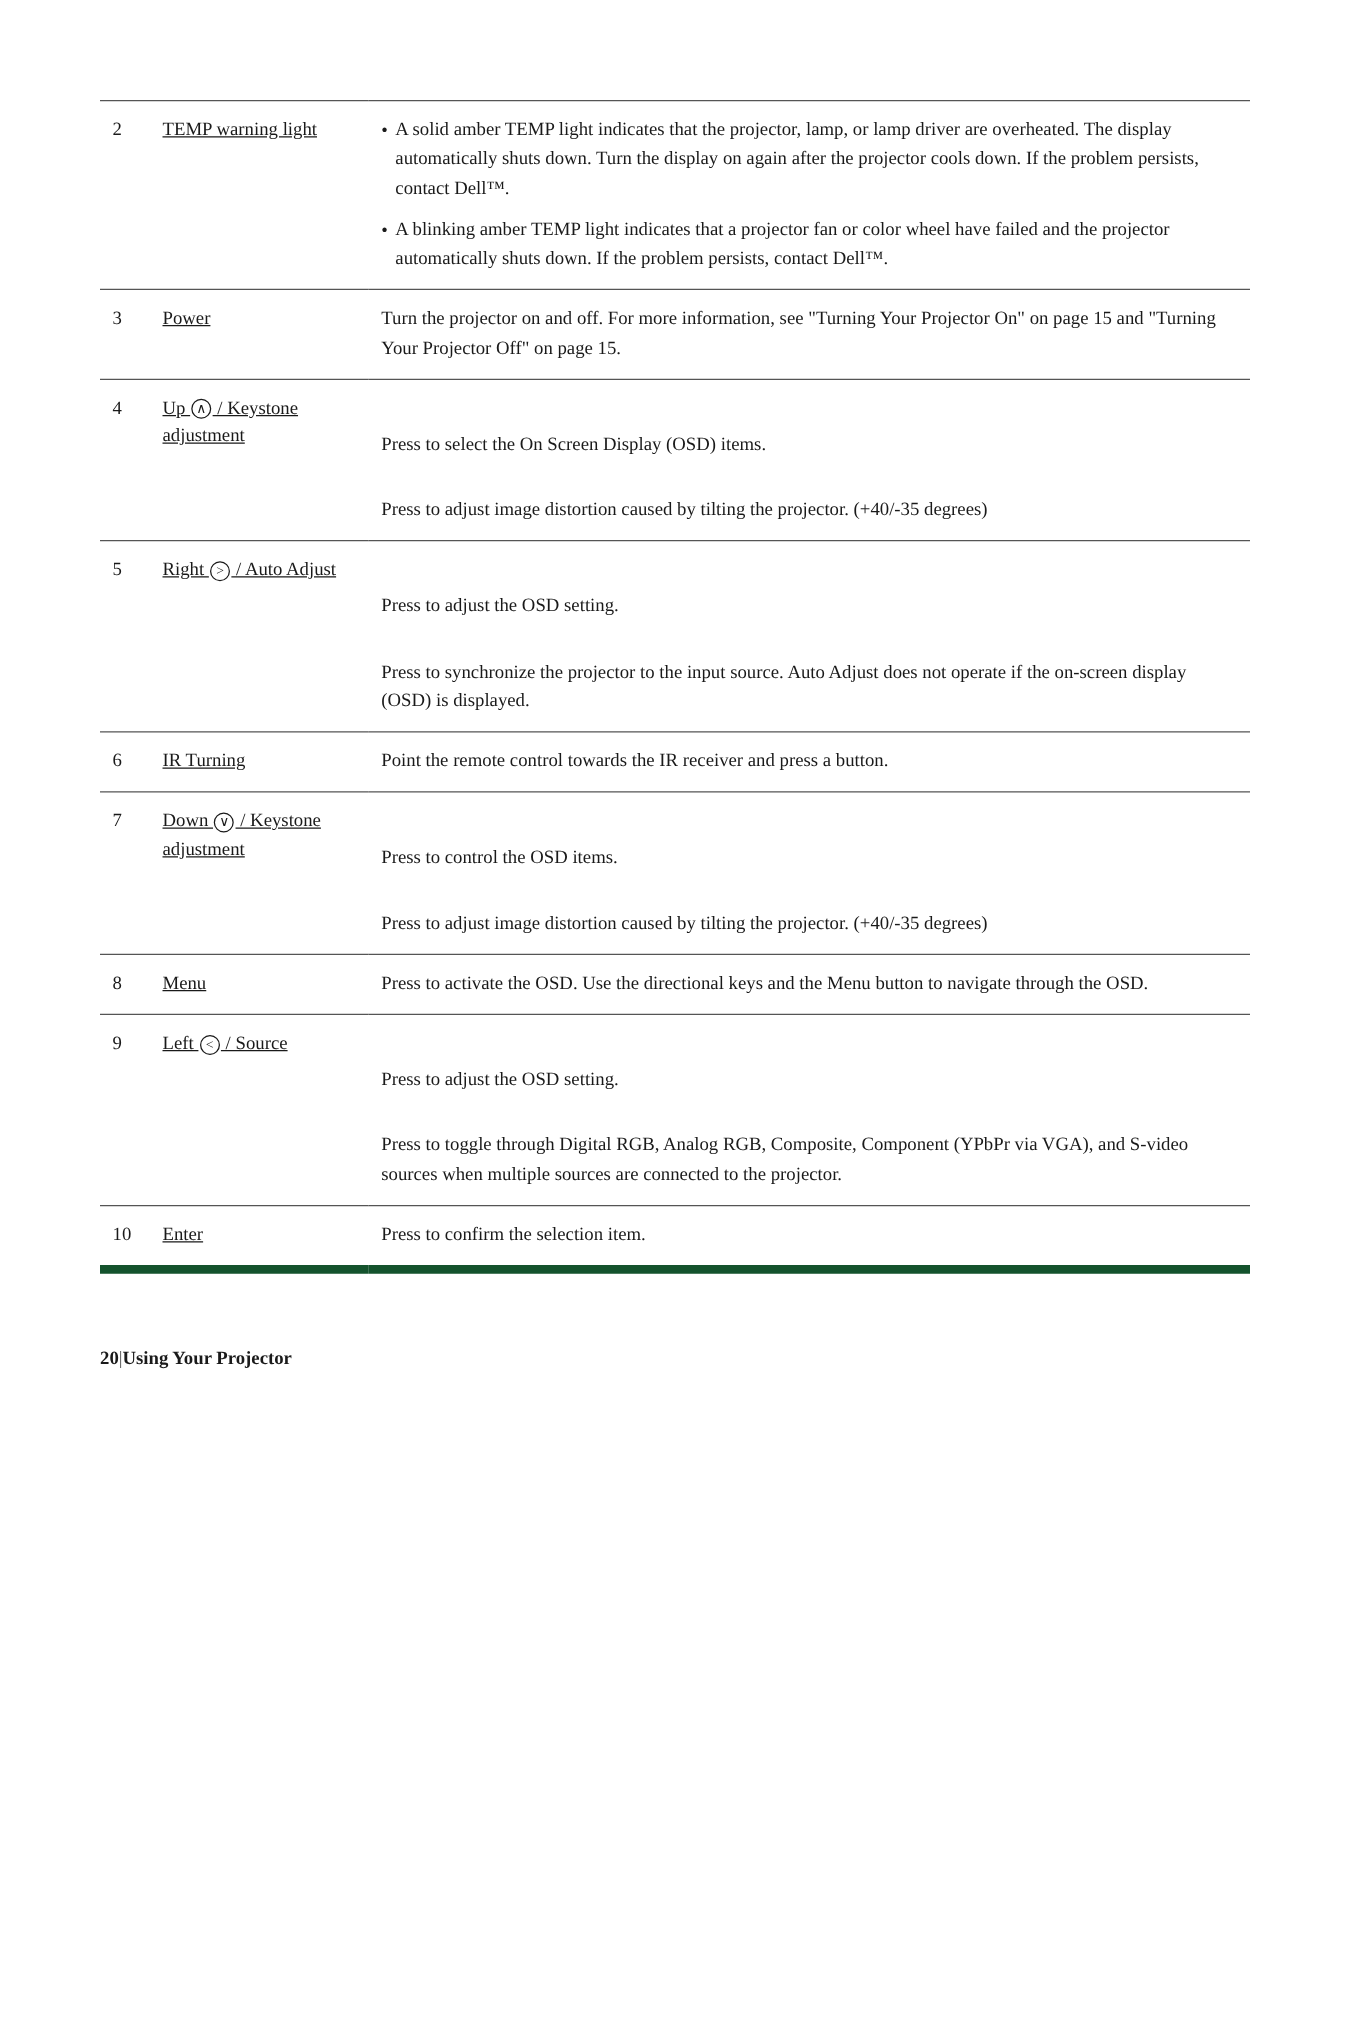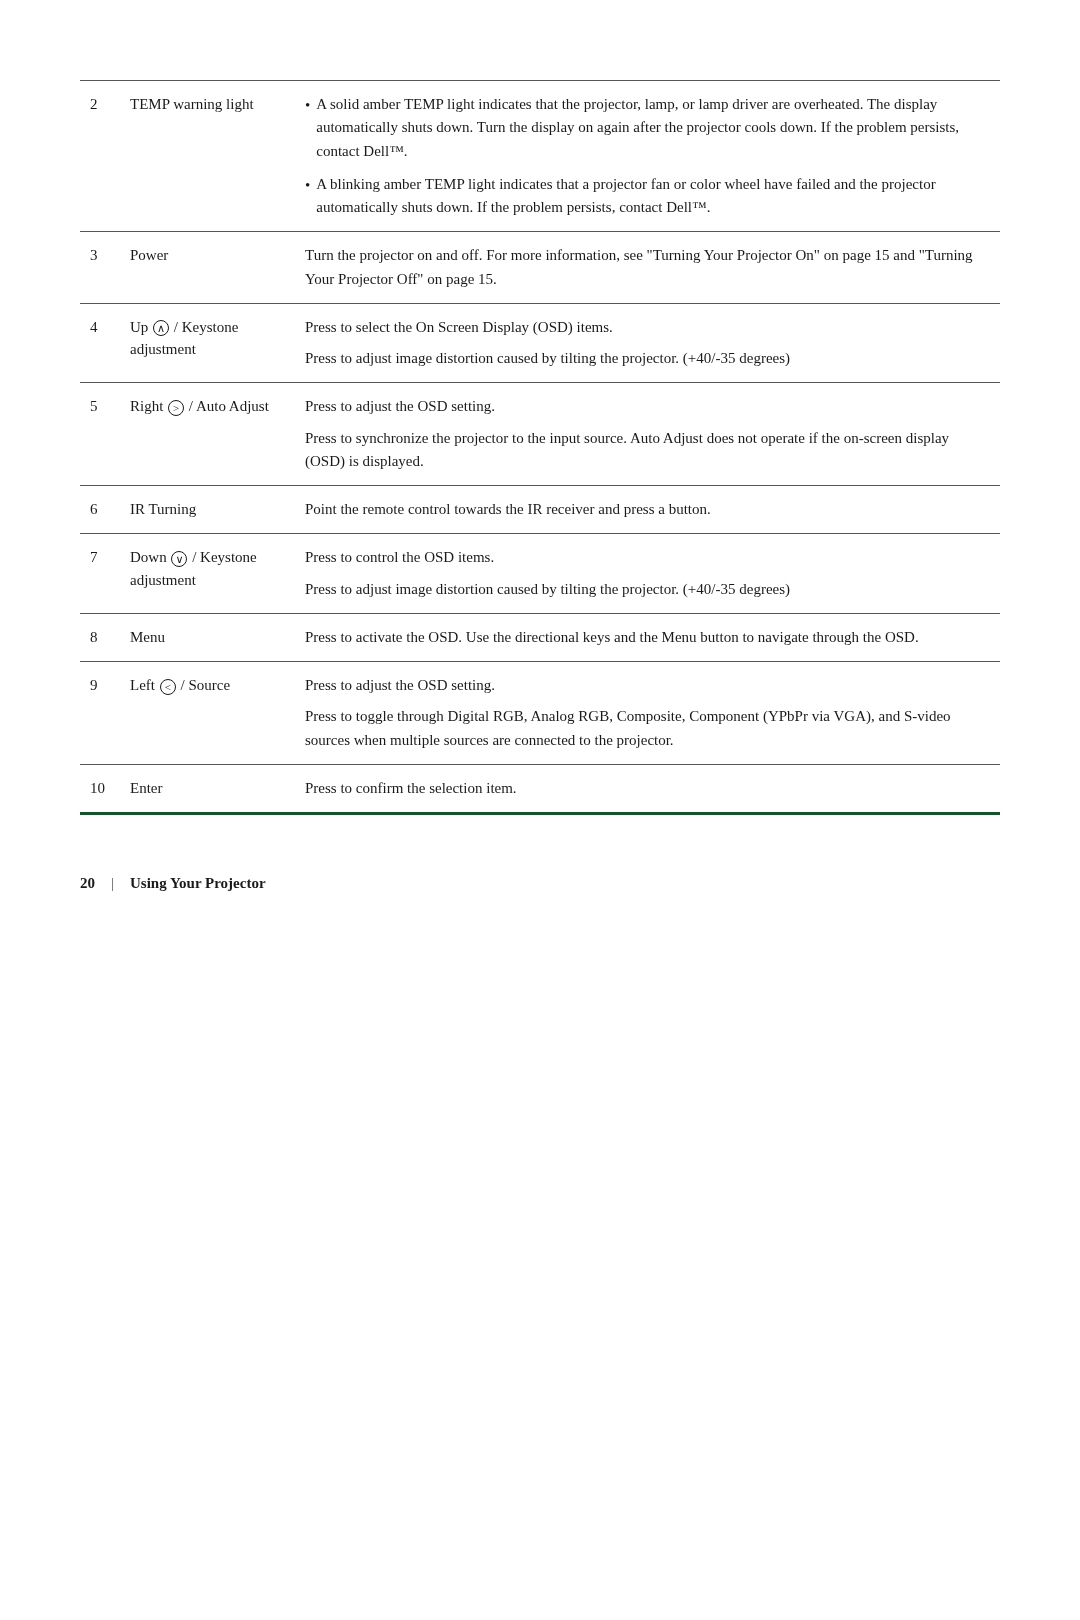"TEMP warning light" td.label-col { text-decoration: none -> underline }
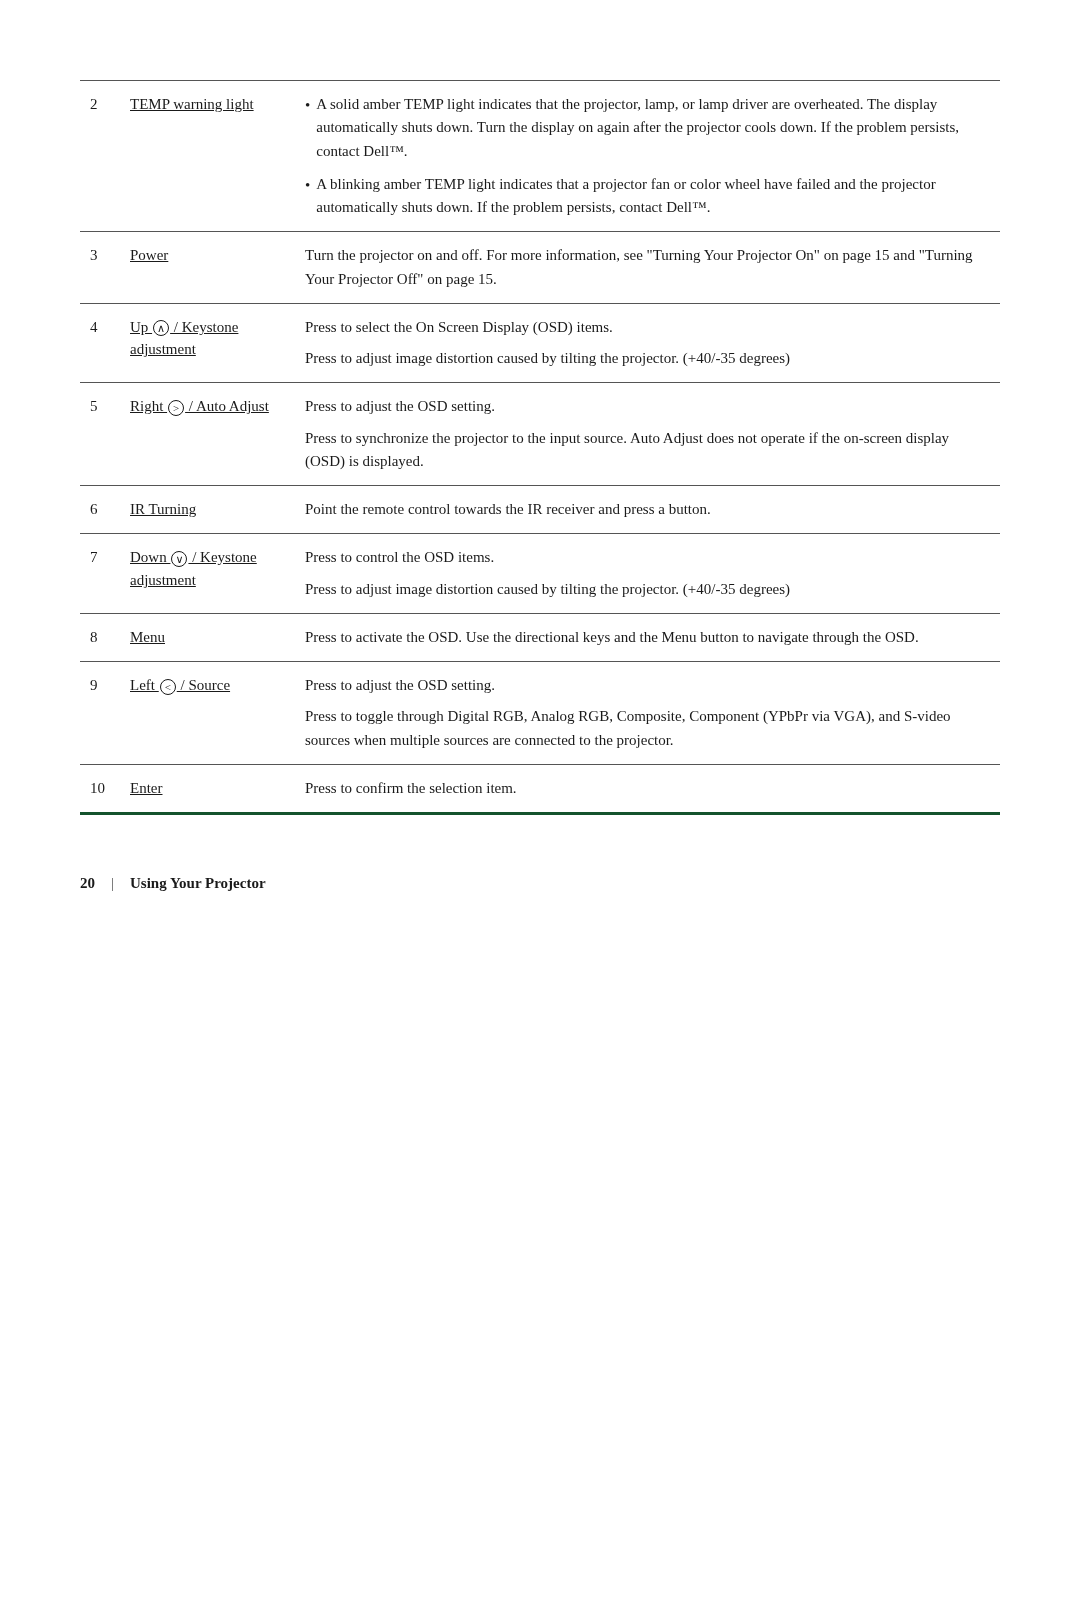"Press to select the On" .desc-para { margin-top: none -> 29px }
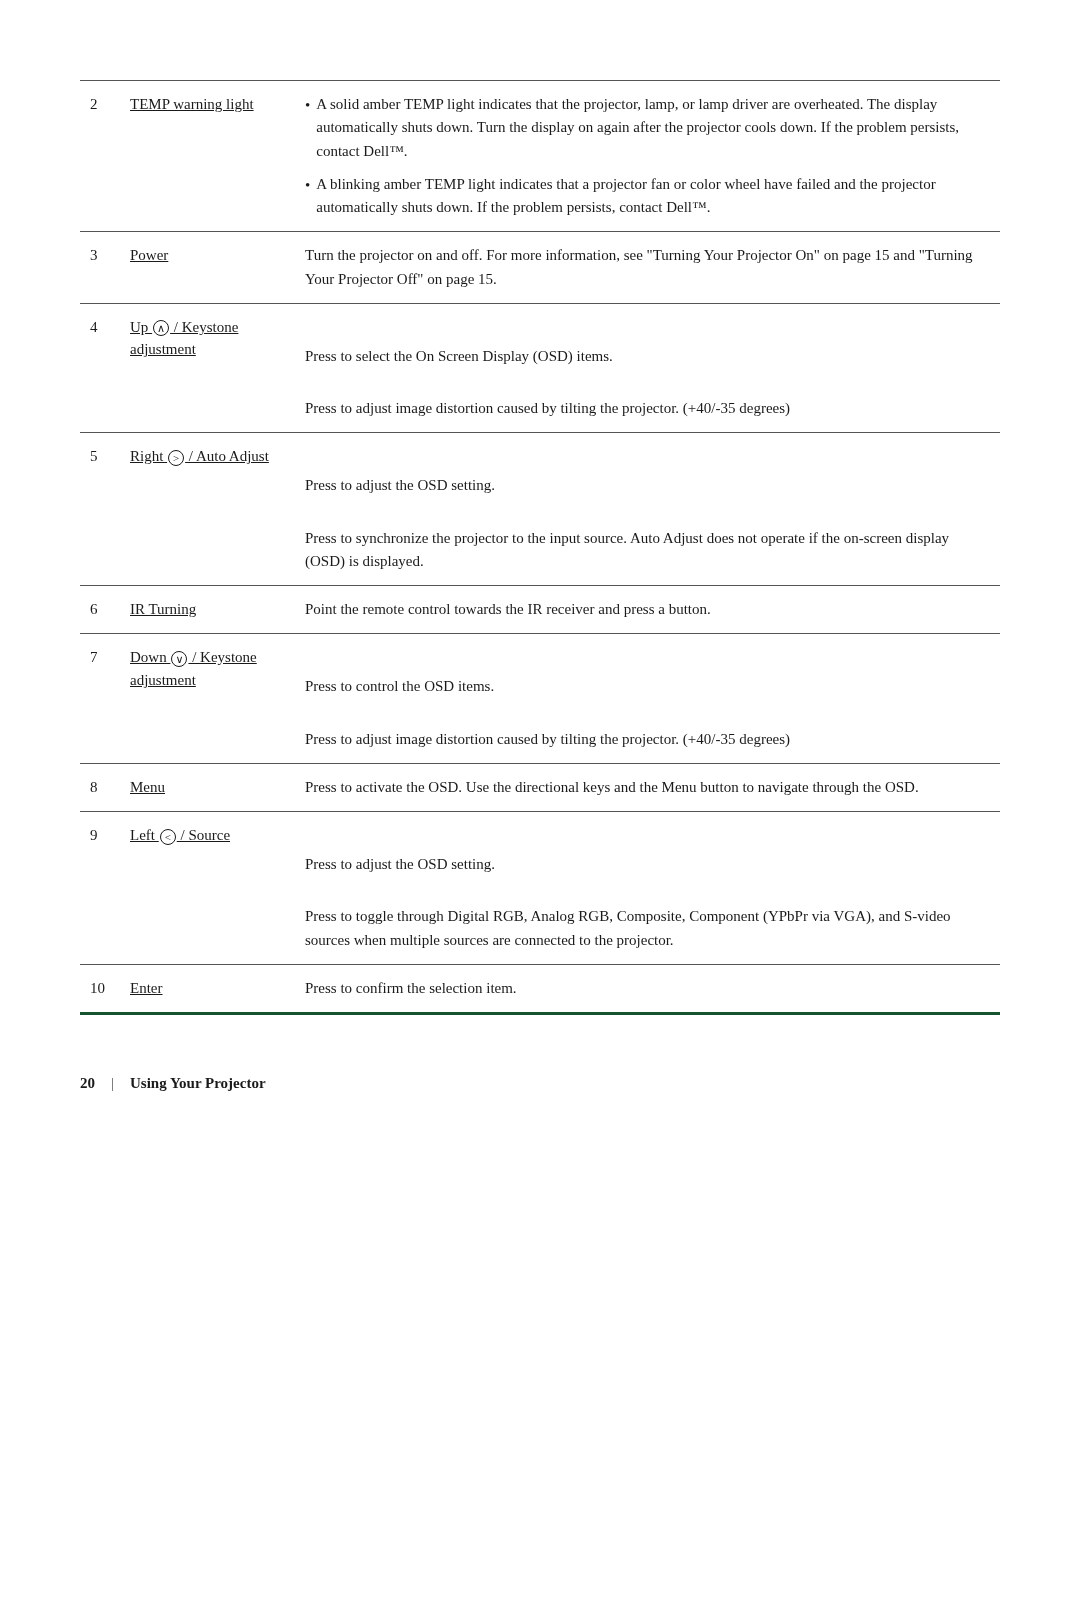"10" table tr:last-child { border-bottom: 3px solid #14532d -> 7px solid #14532d }
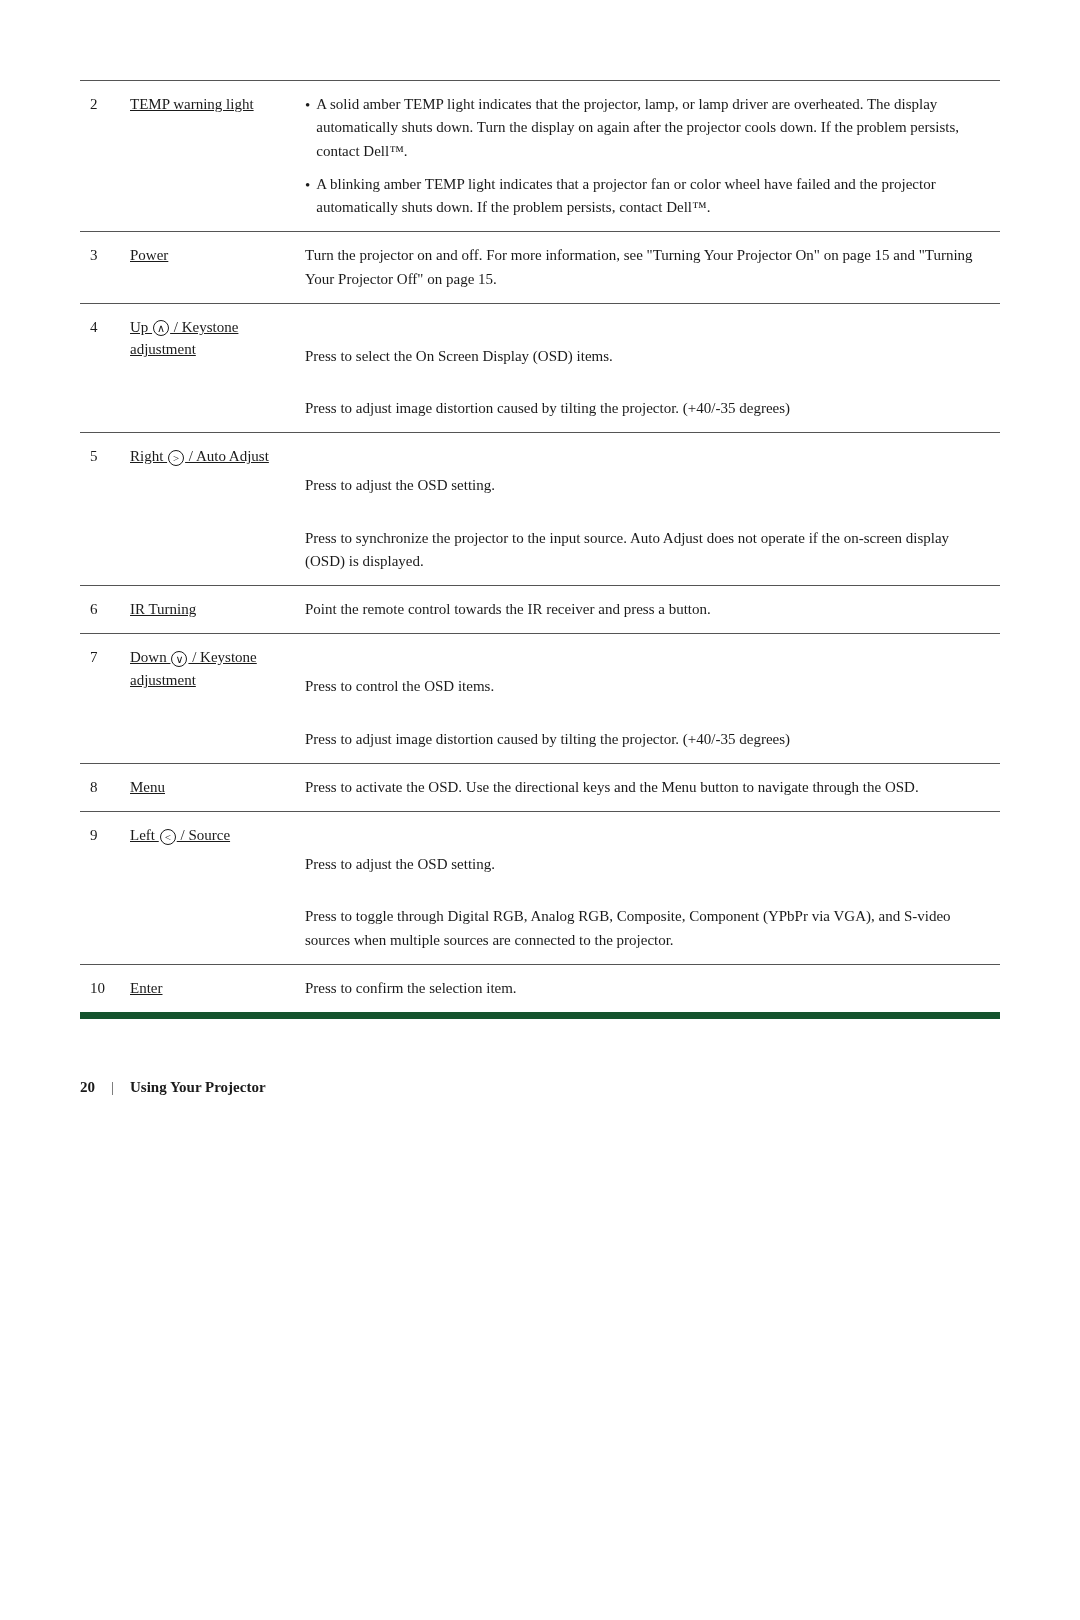"20" .footer-area { gap: 16px -> none }
